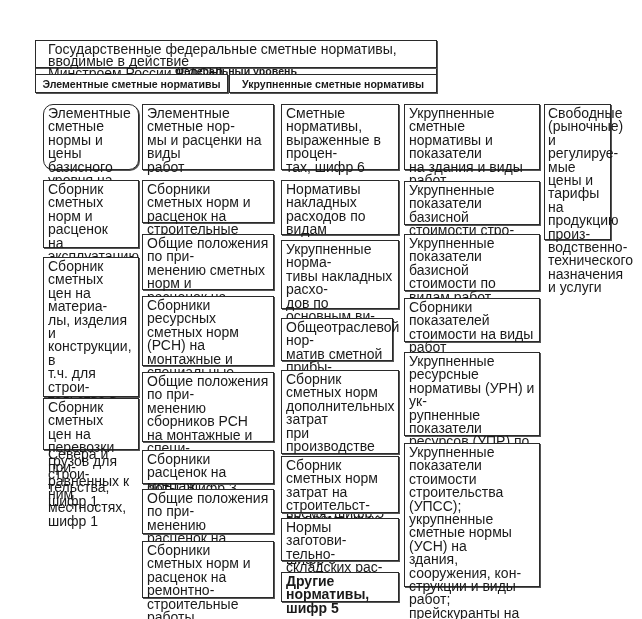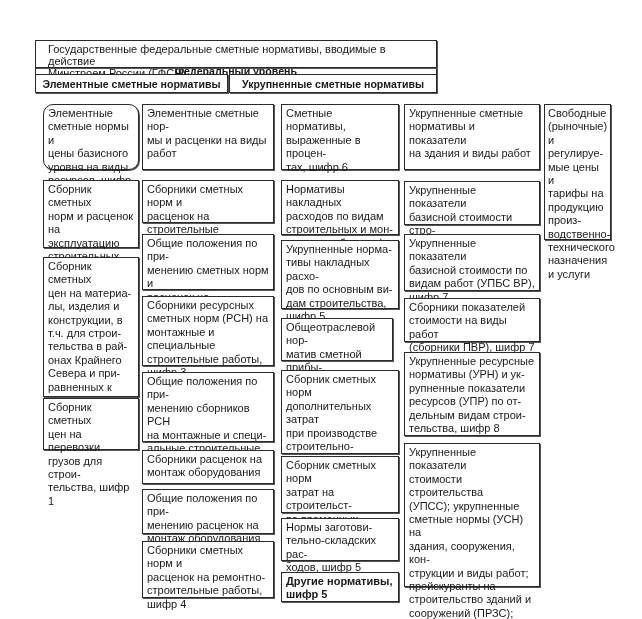"Государственные федеральные сметные" .box { font-size: 11px -> 14px }
